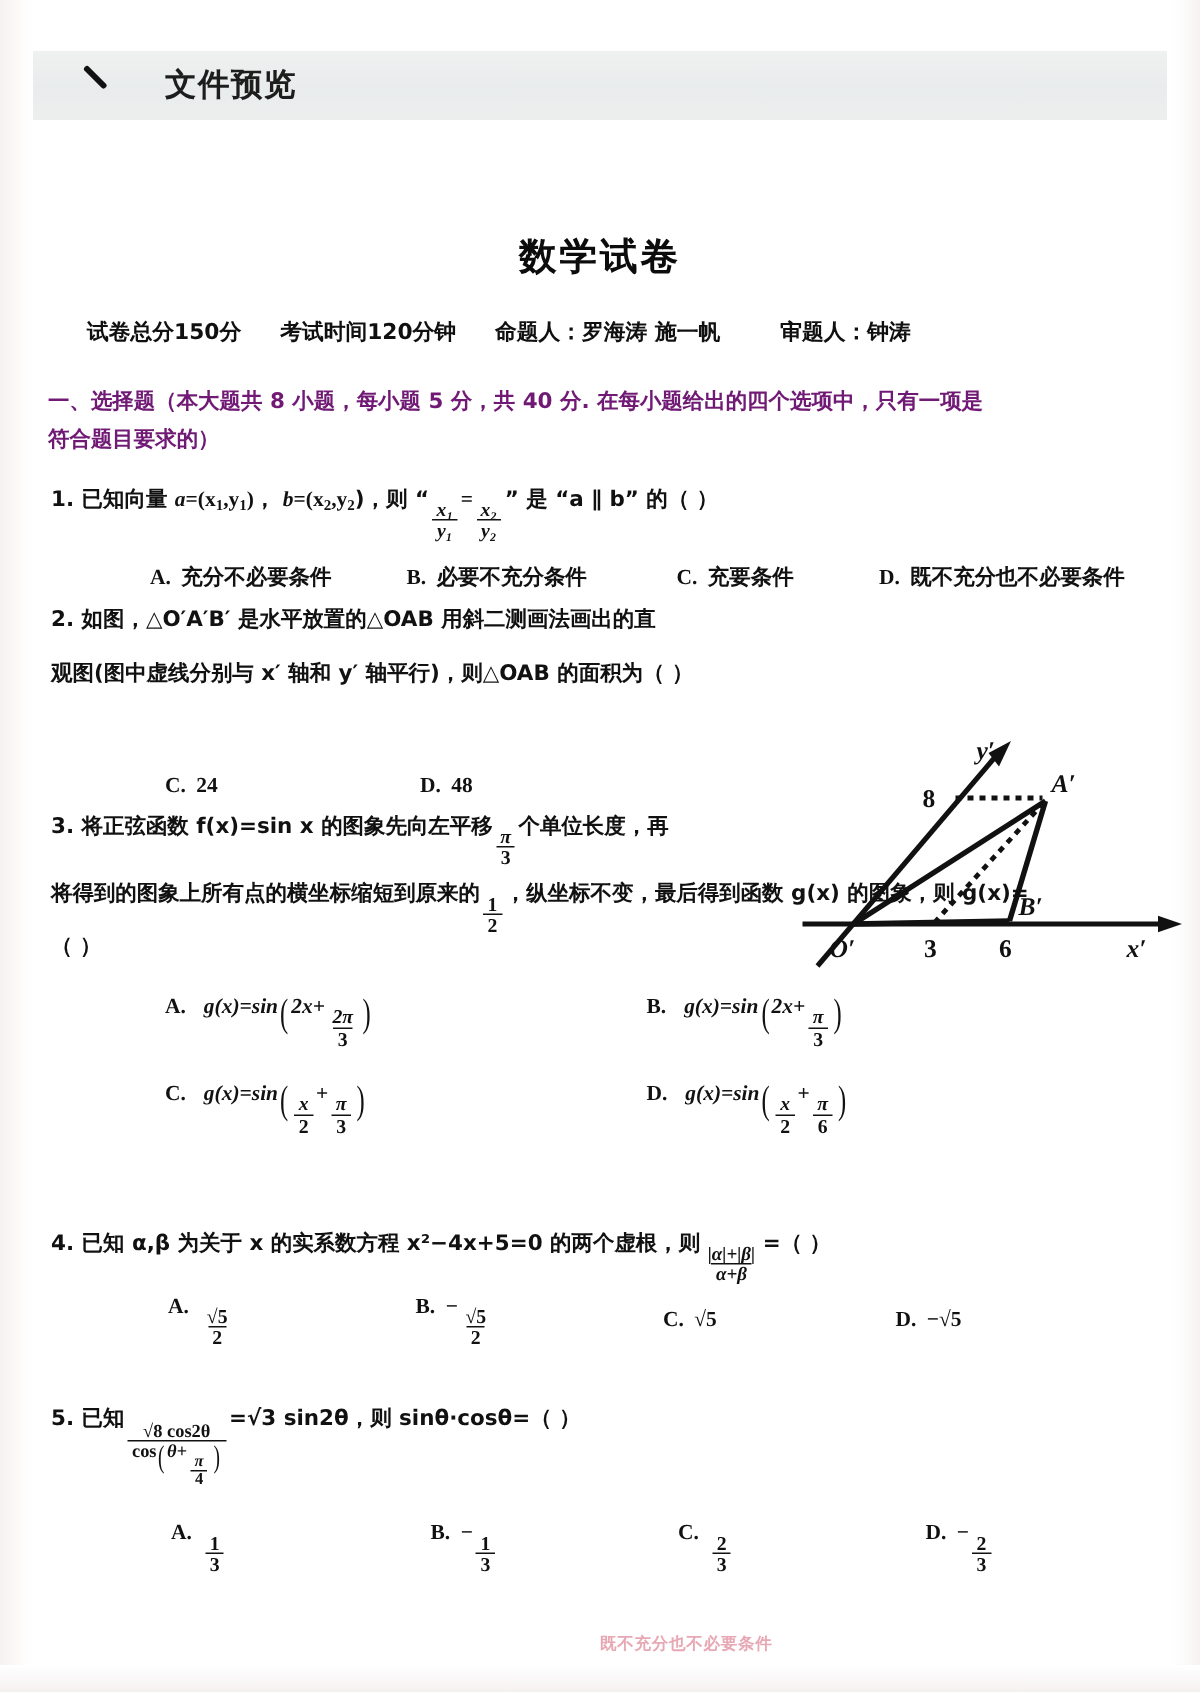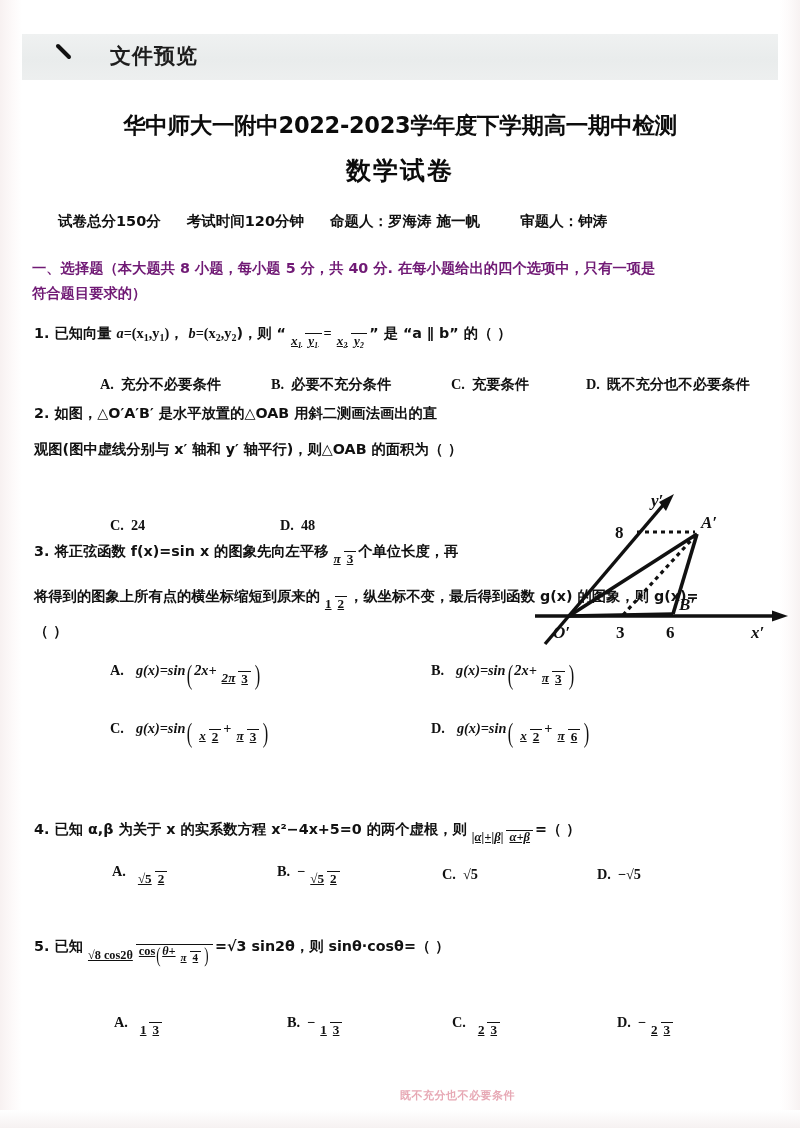"华中师大一附中2022-2023学年度下学期高一期中检测" div.doc-title-1 { html: <div>华中师大一附中2022-2023学年度下学期高一期中检测</div> -> none }
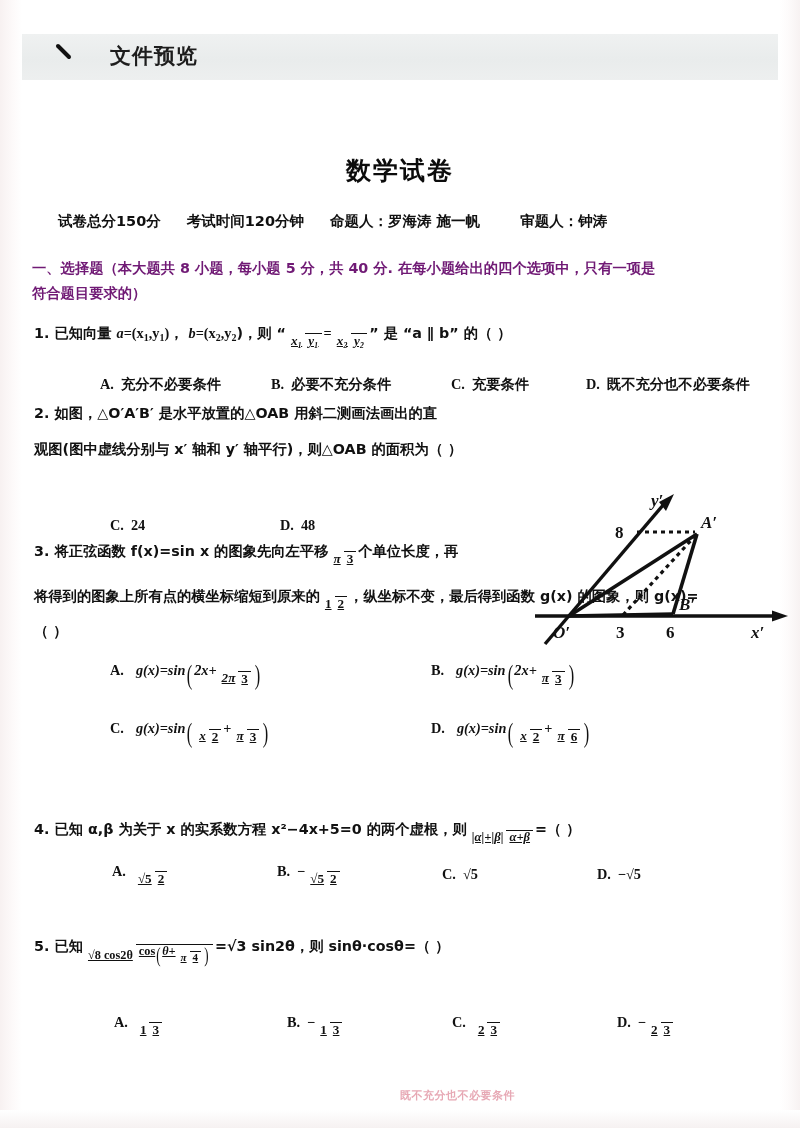"x₁" .frac { flex-direction: row -> column; text-decoration: underline -> none }
